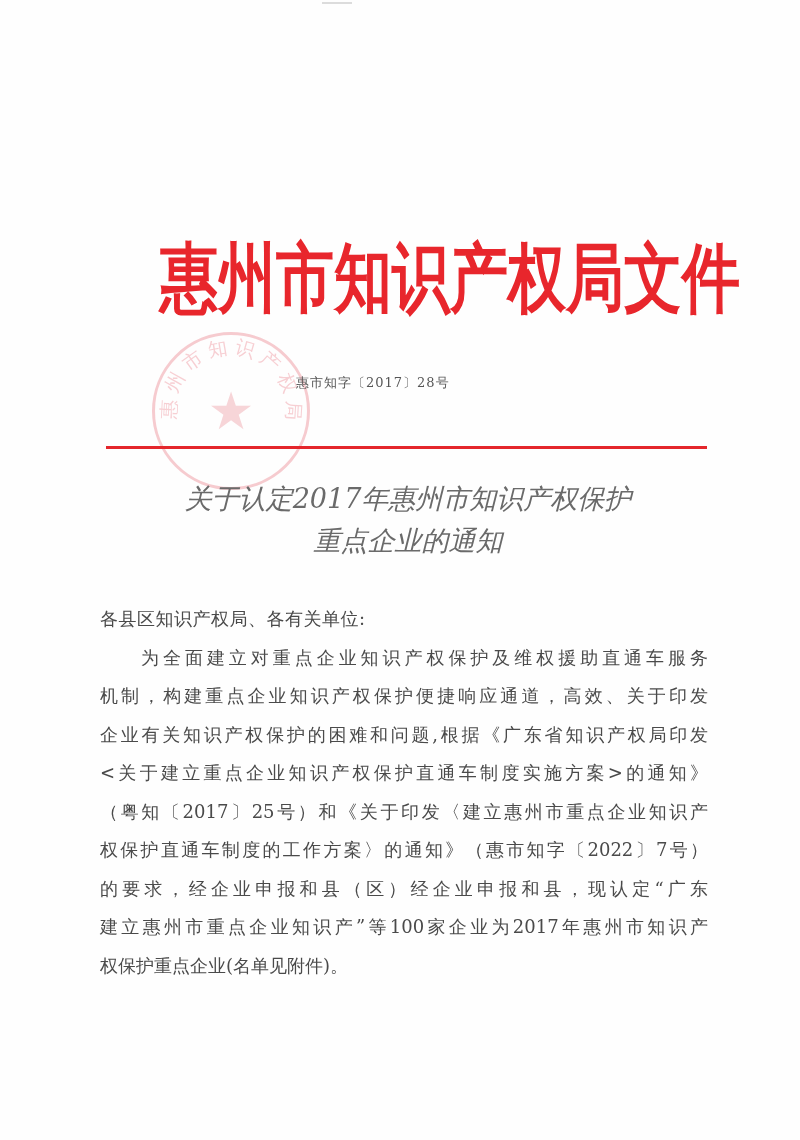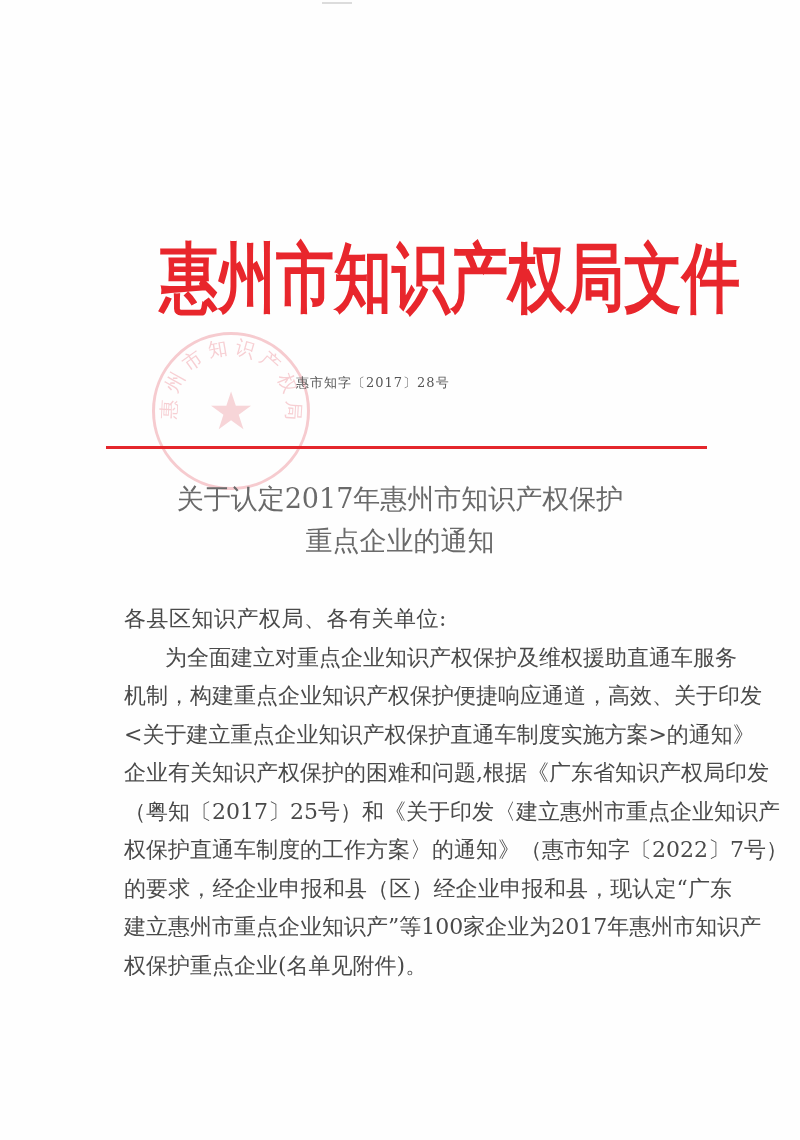"关于认定2017年惠州市知识产权保护" .title { font-style: none -> italic; left: 100px -> 108px }
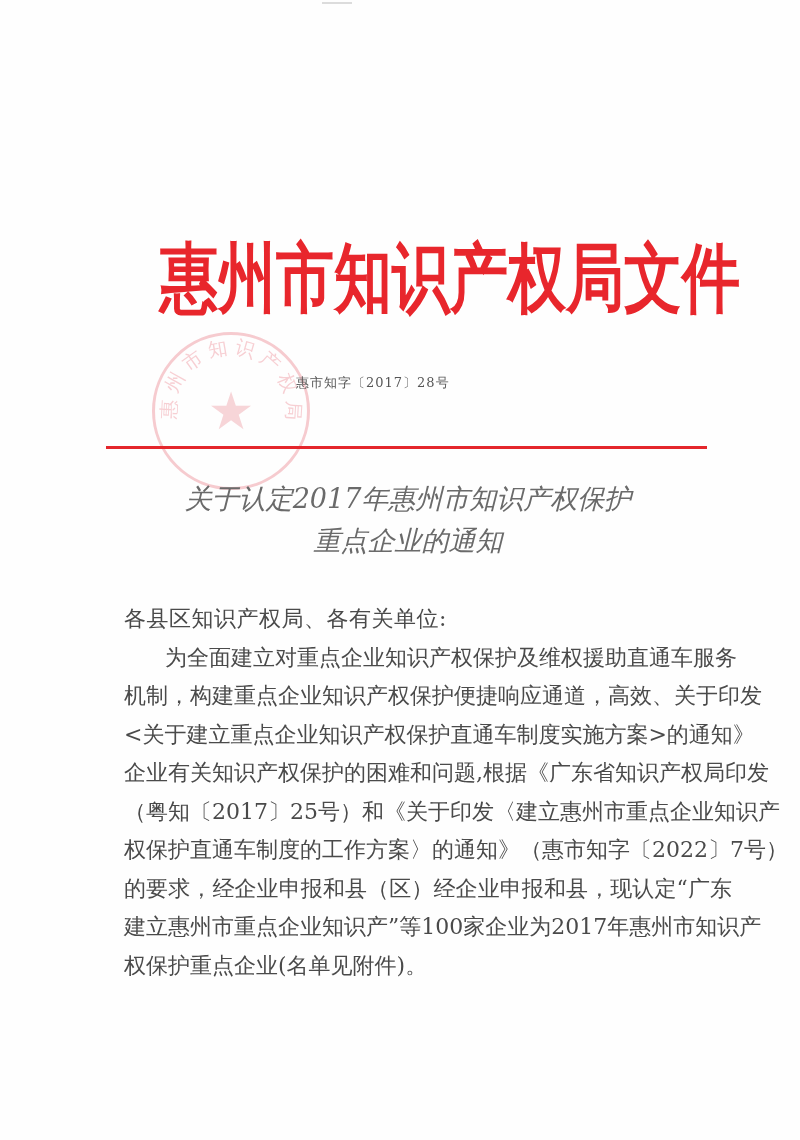"各县区知识产权局、各有关单位:" .body-text { font-size: 22px -> 18px; margin-left: 24px -> none }
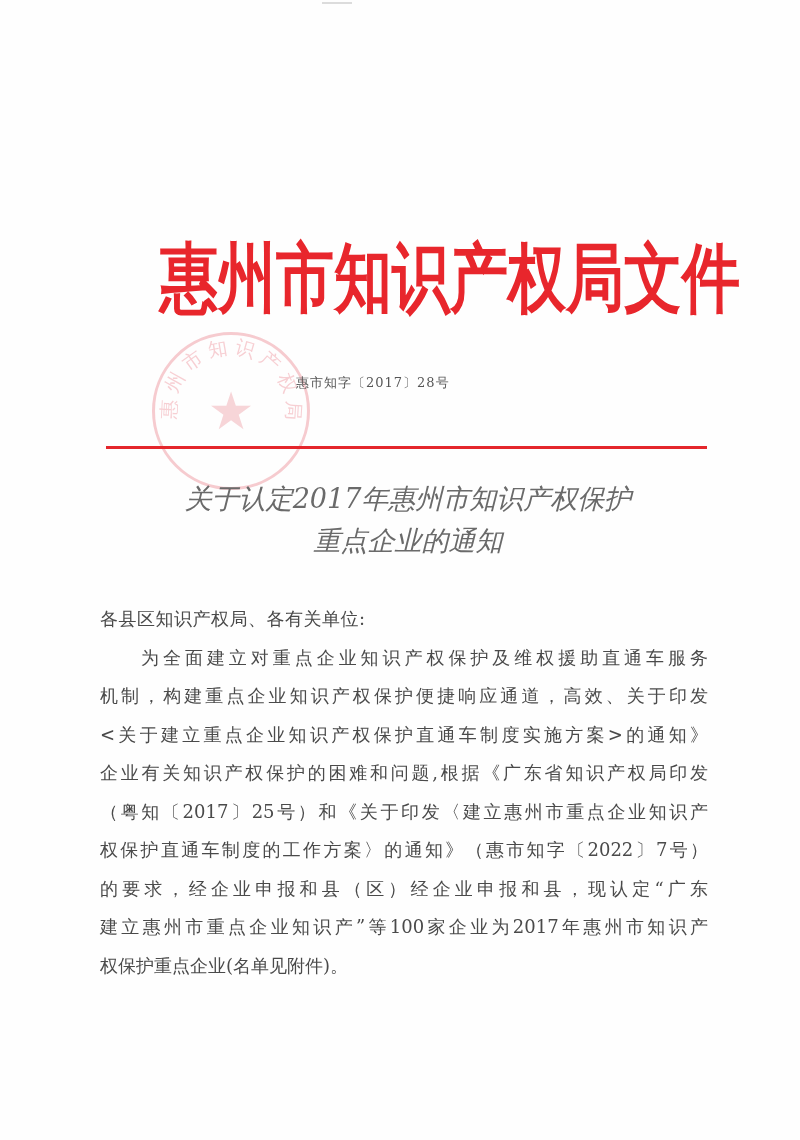"<关于建立重点企业知识产权保护直通车制度实施方案>的通知》" span.line { order: before "企业有关知识产权保护的困难和问题,根据《广东省知识产权局印发" -> after "企业有关知识产权保护的困难和问题,根据《广东省知识产权局印发" }
